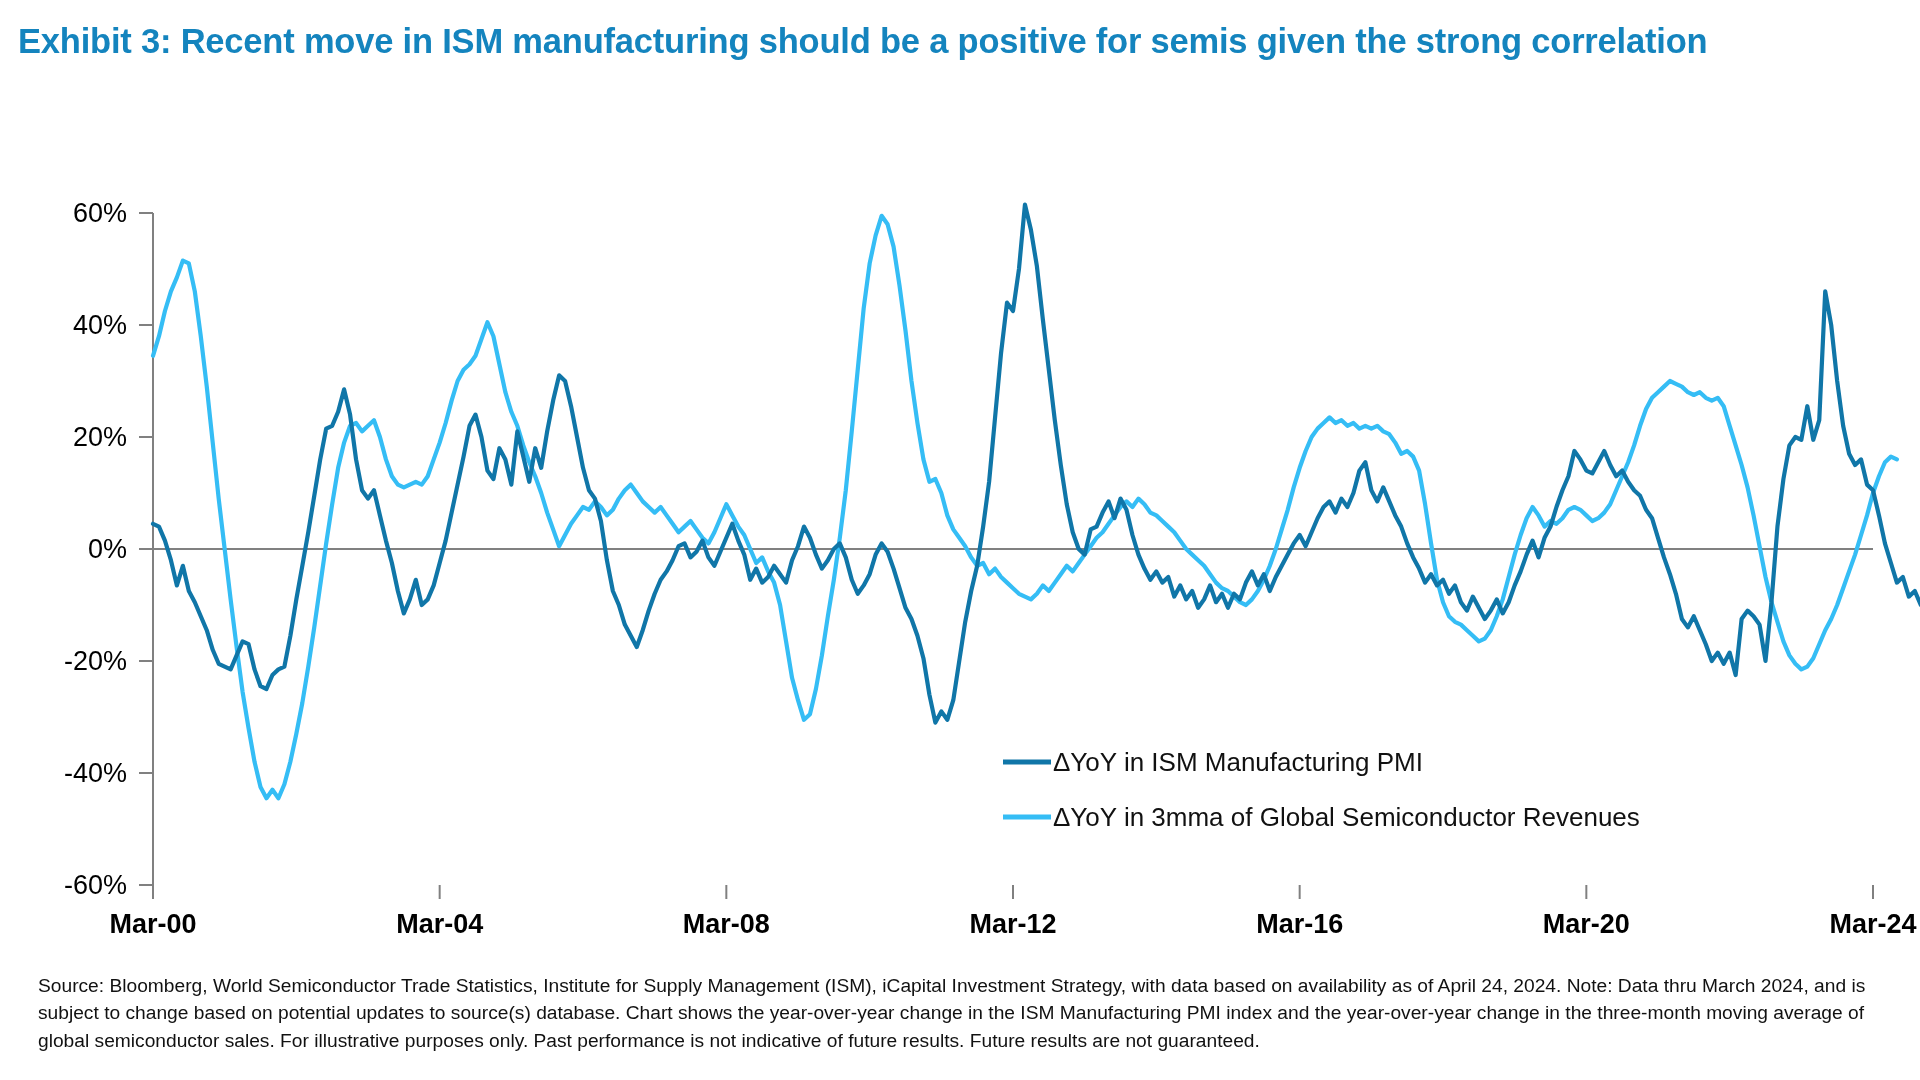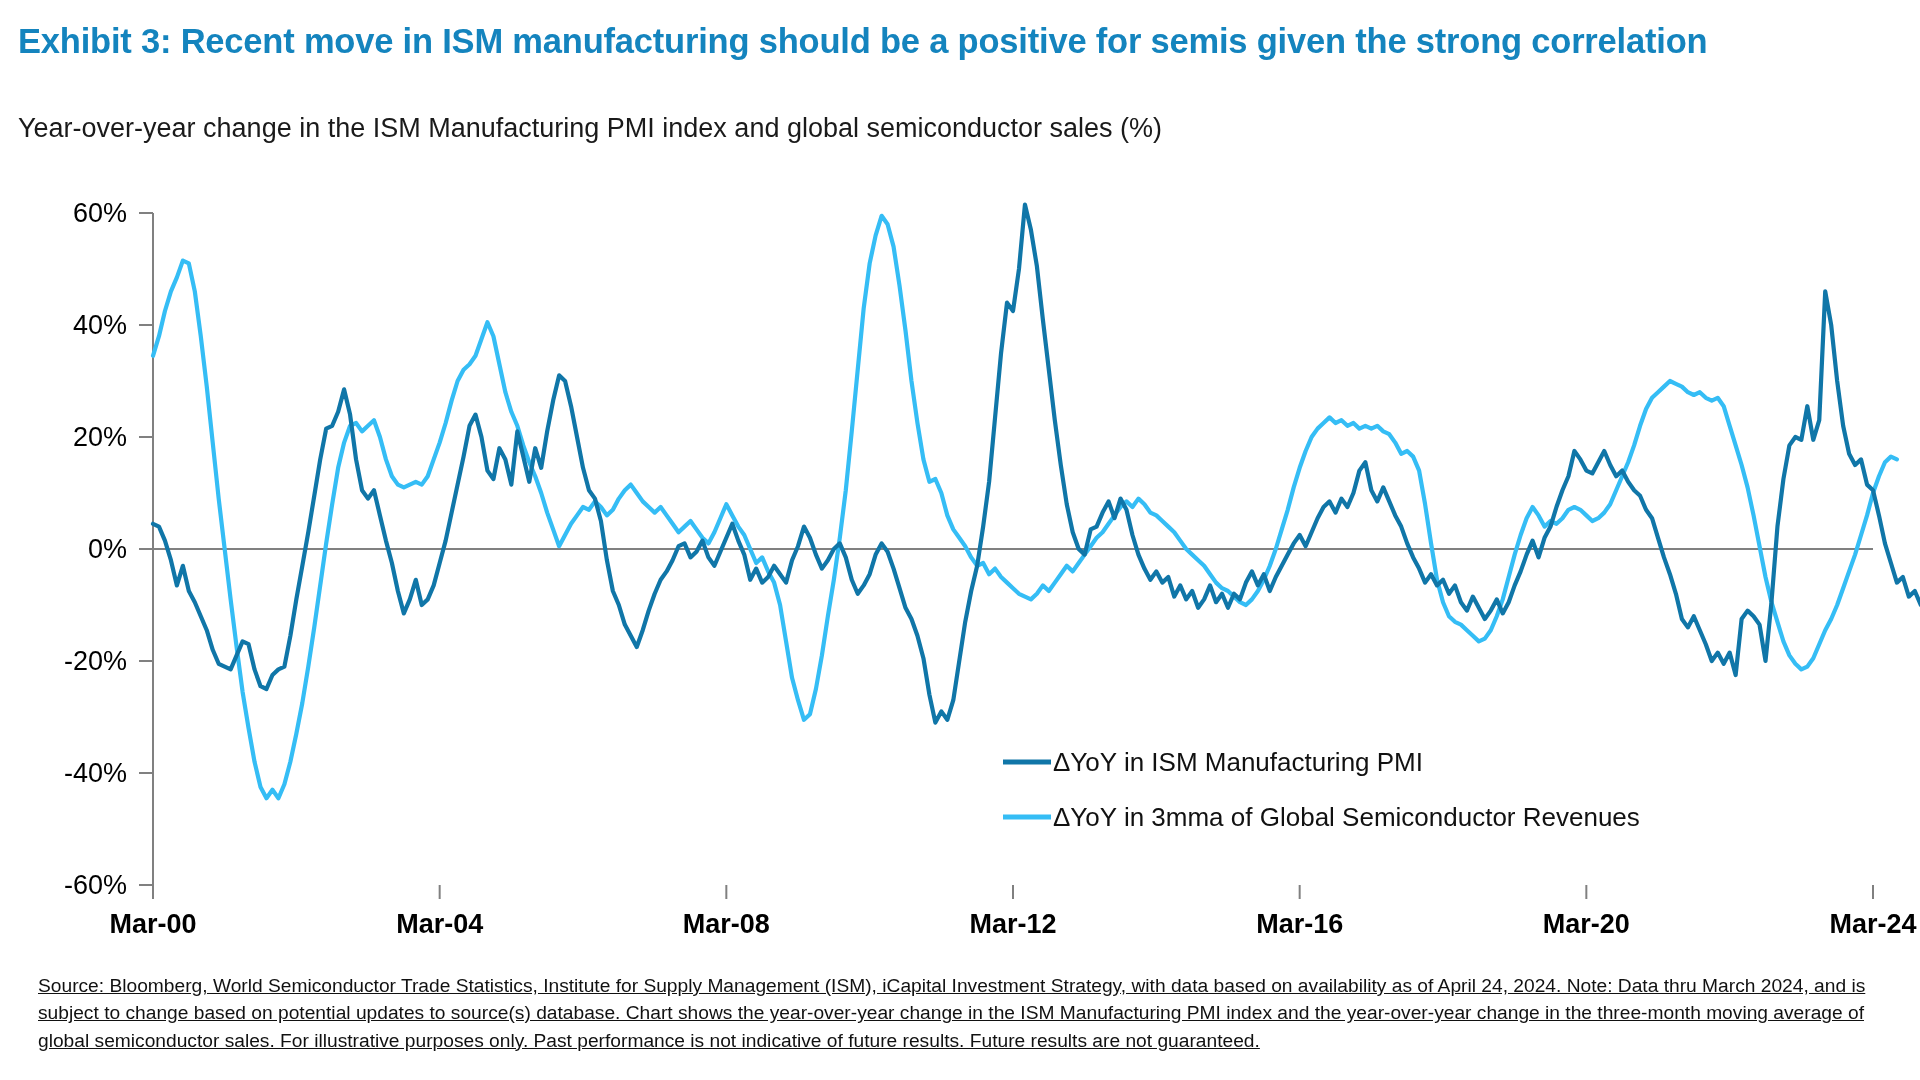"Year-over-year change in the ISM" div.exhibit-subtitle { html: <div>Year-over-year change in the ISM Manufacturing PMI index and global semiconductor sales (%)</div> -> none }
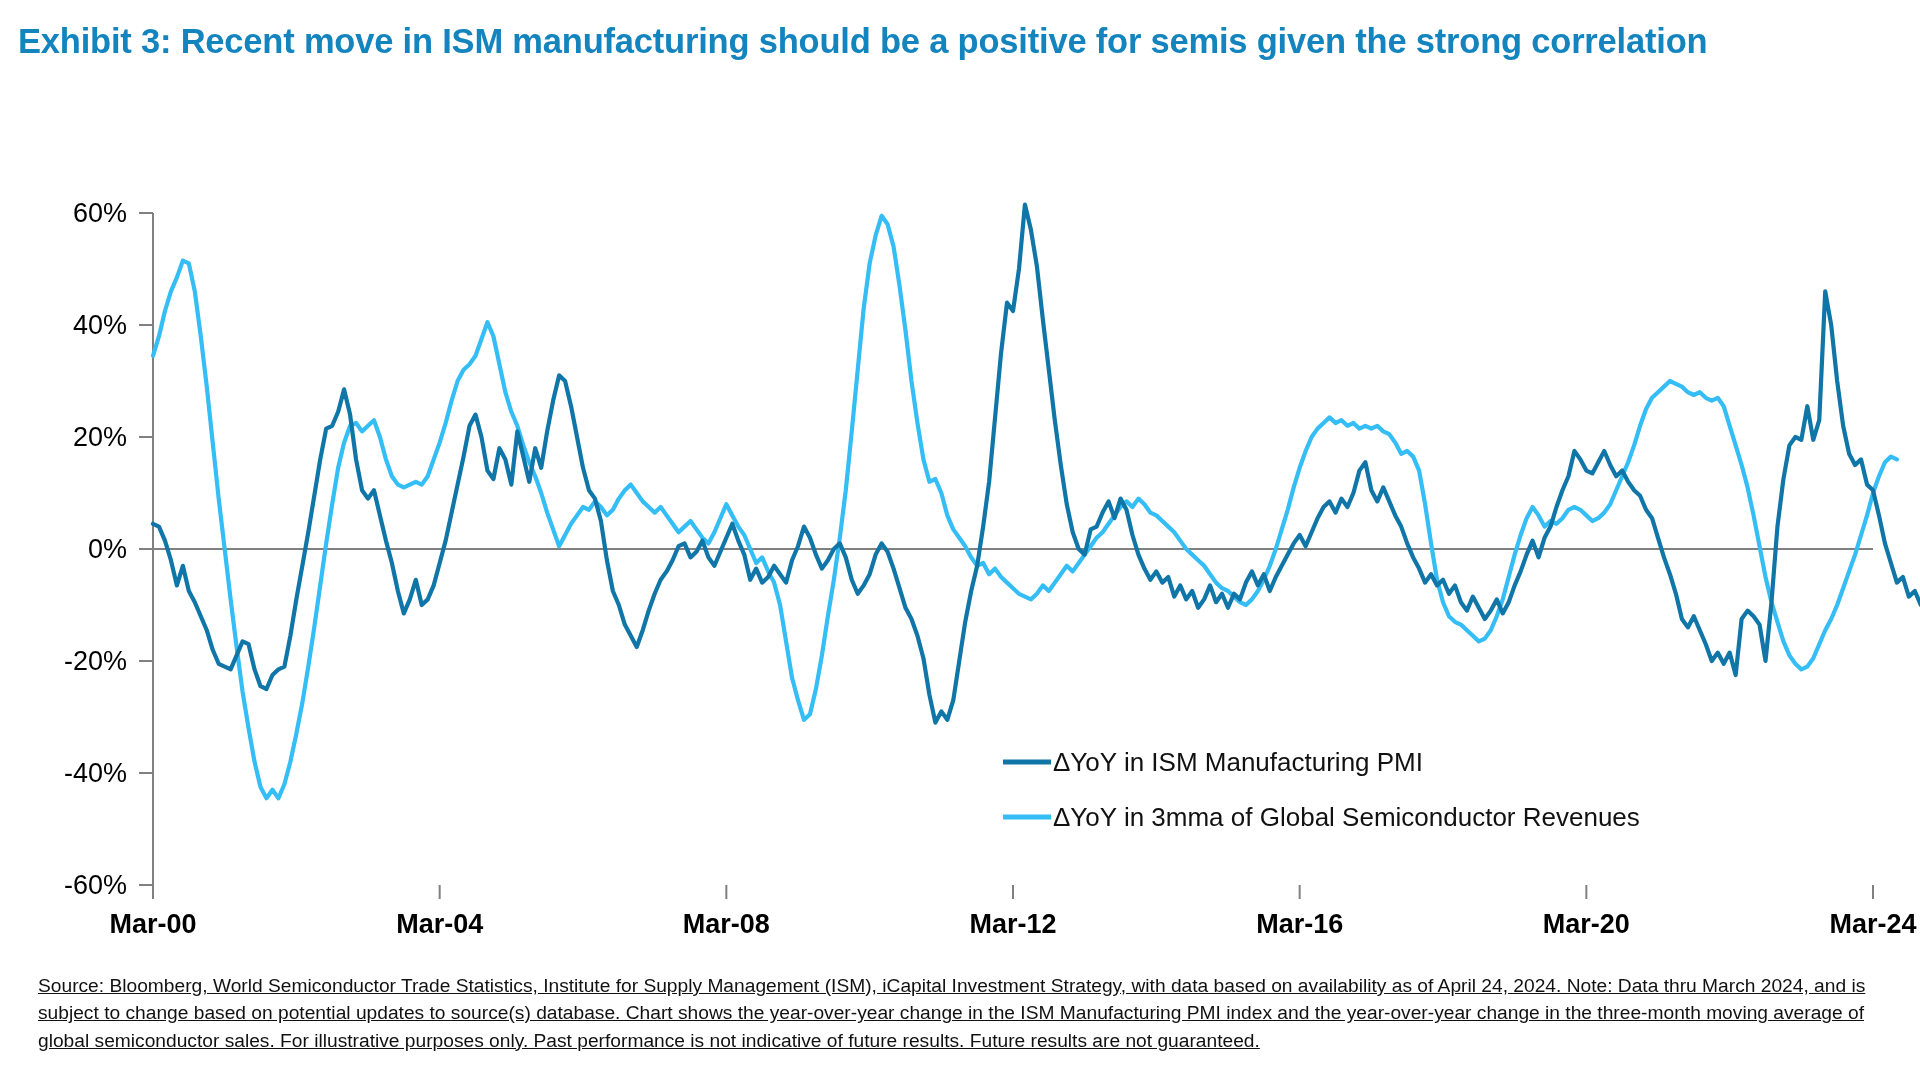"Source: Bloomberg, World Semiconductor" .source-note { text-decoration: underline -> none }
